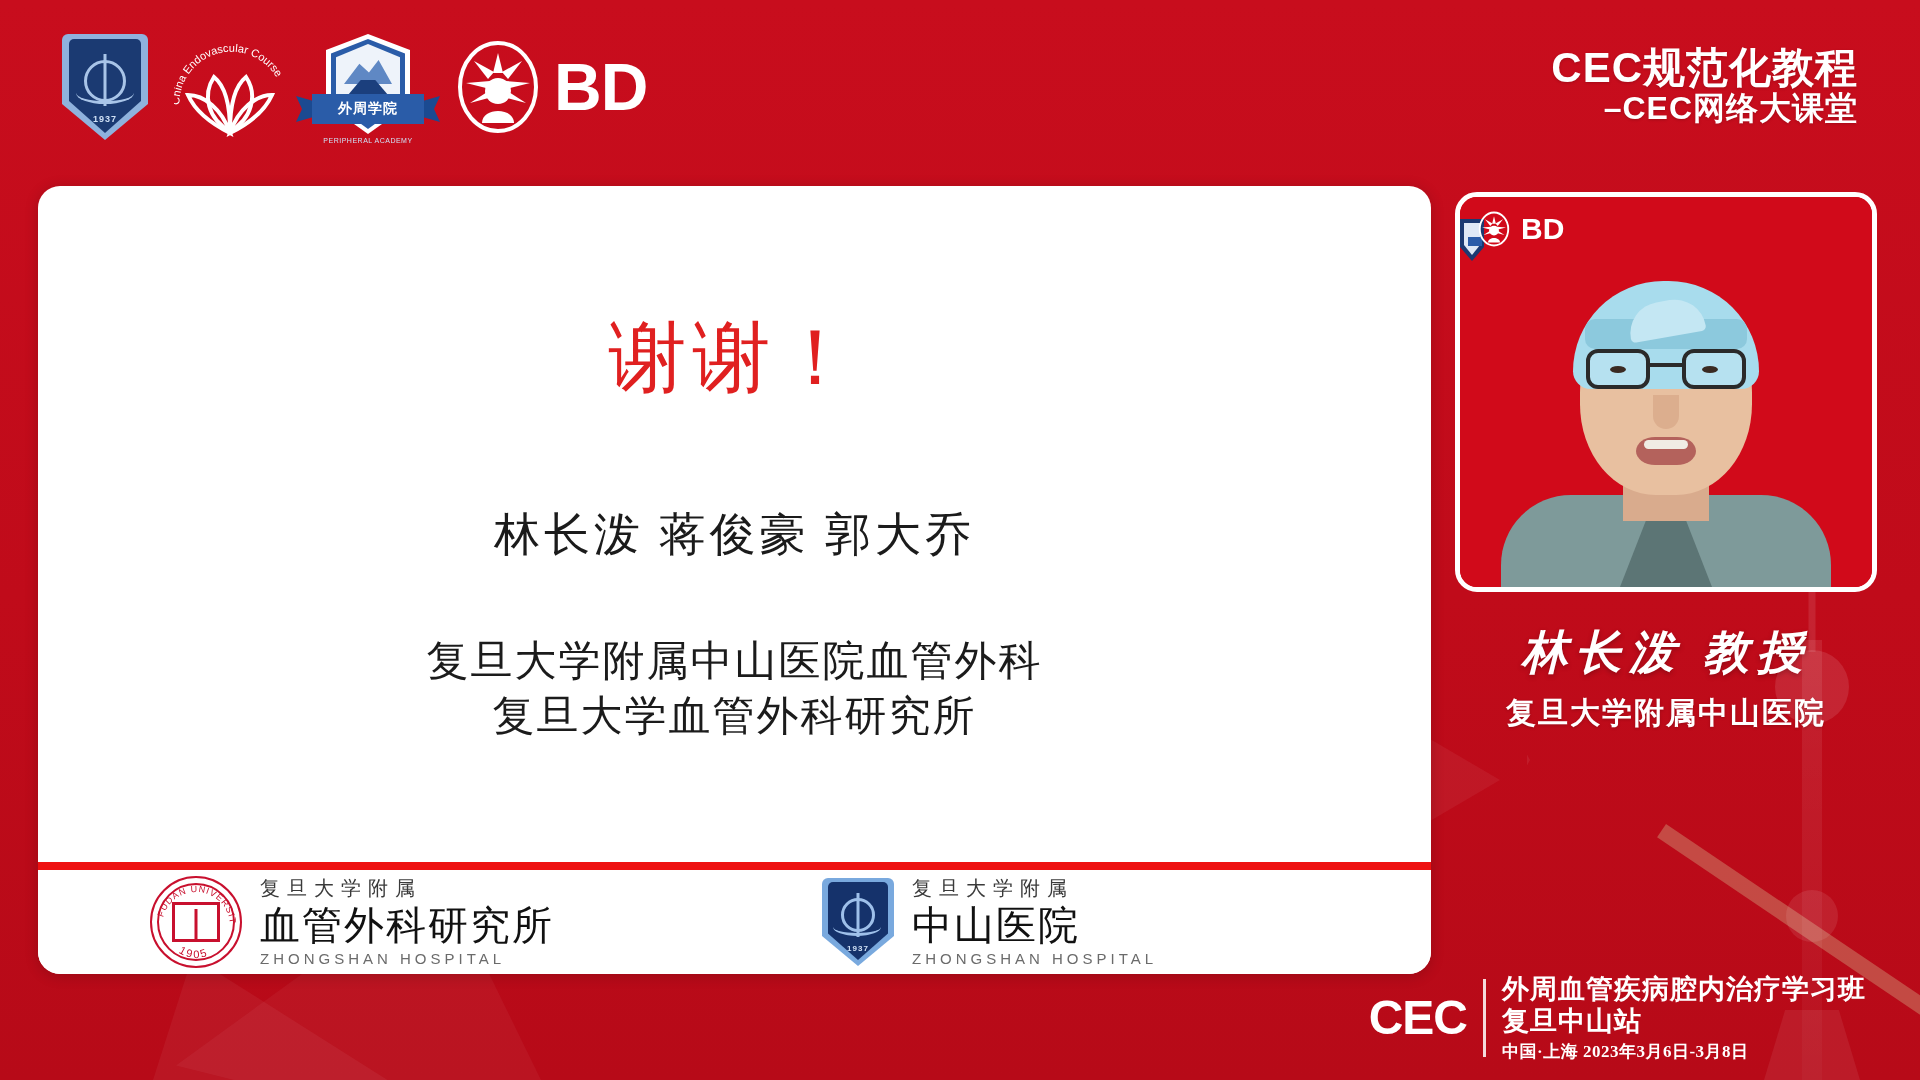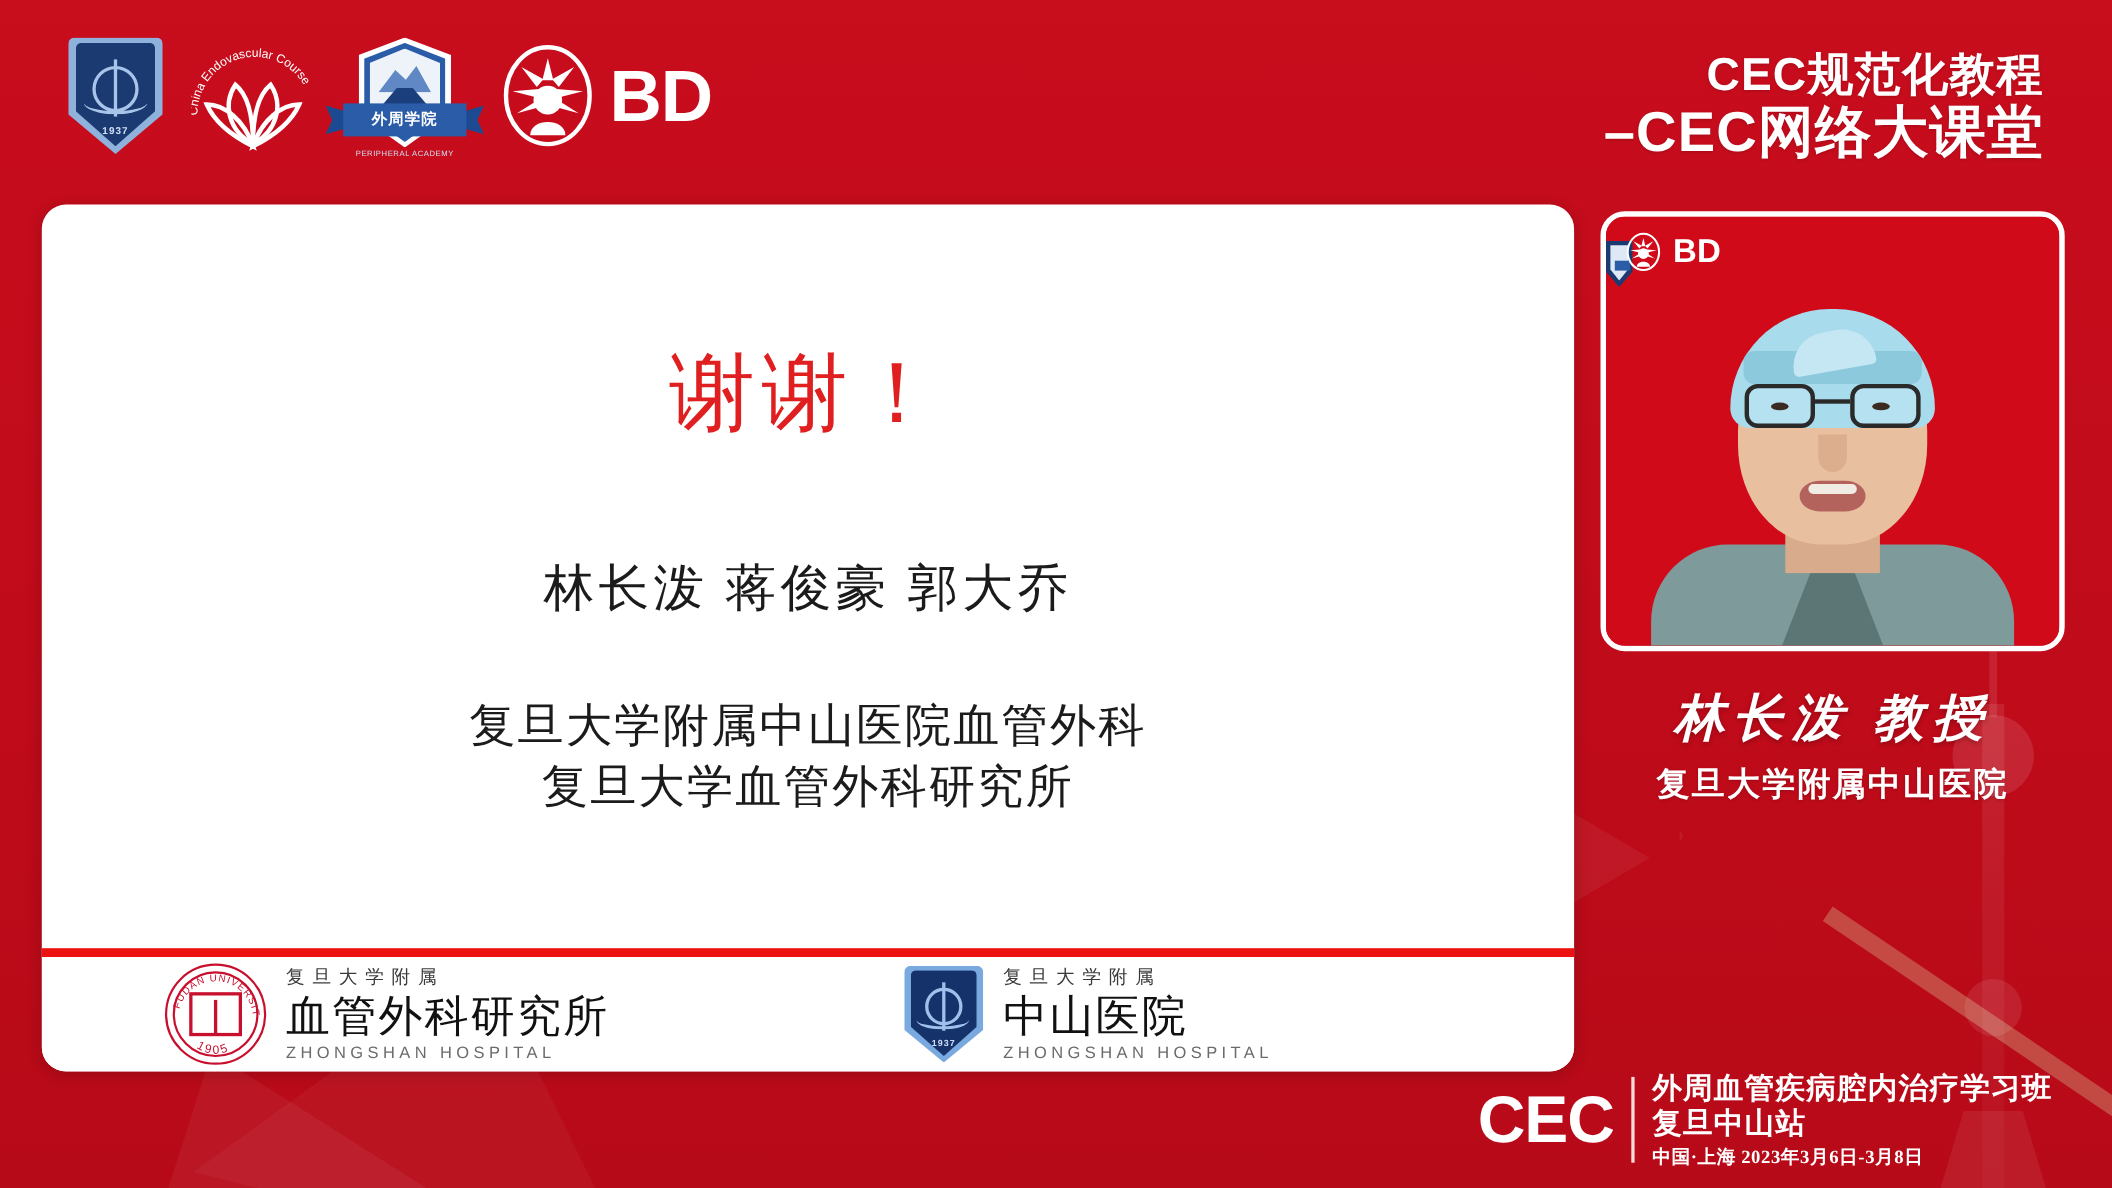"–CEC网络大课堂" .header-title .l2 { font-size: 51px -> 32px }
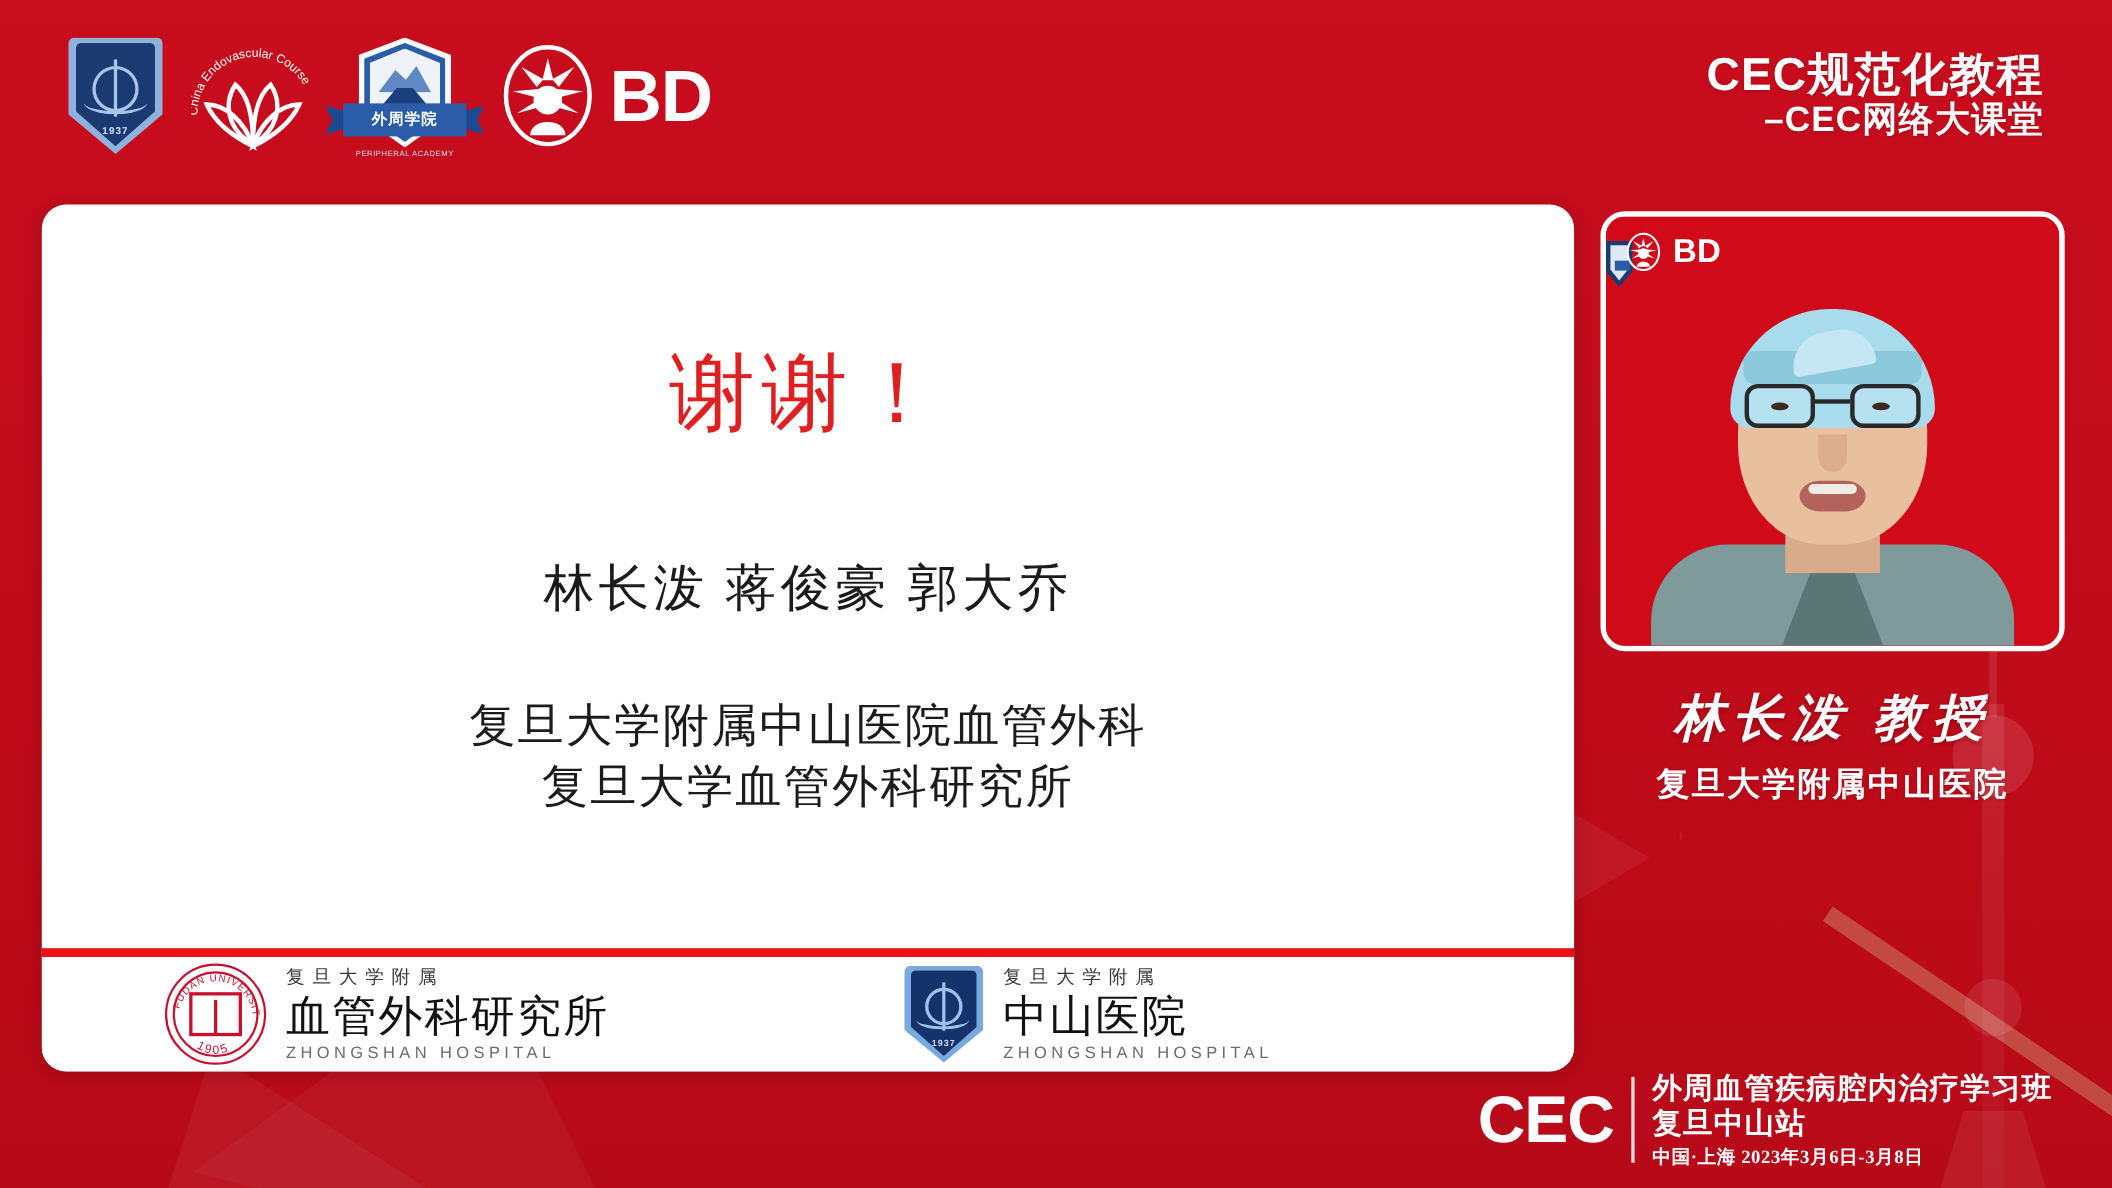"复旦大学附属" .foot-txt .t1 { font-size: 17px -> 20px }
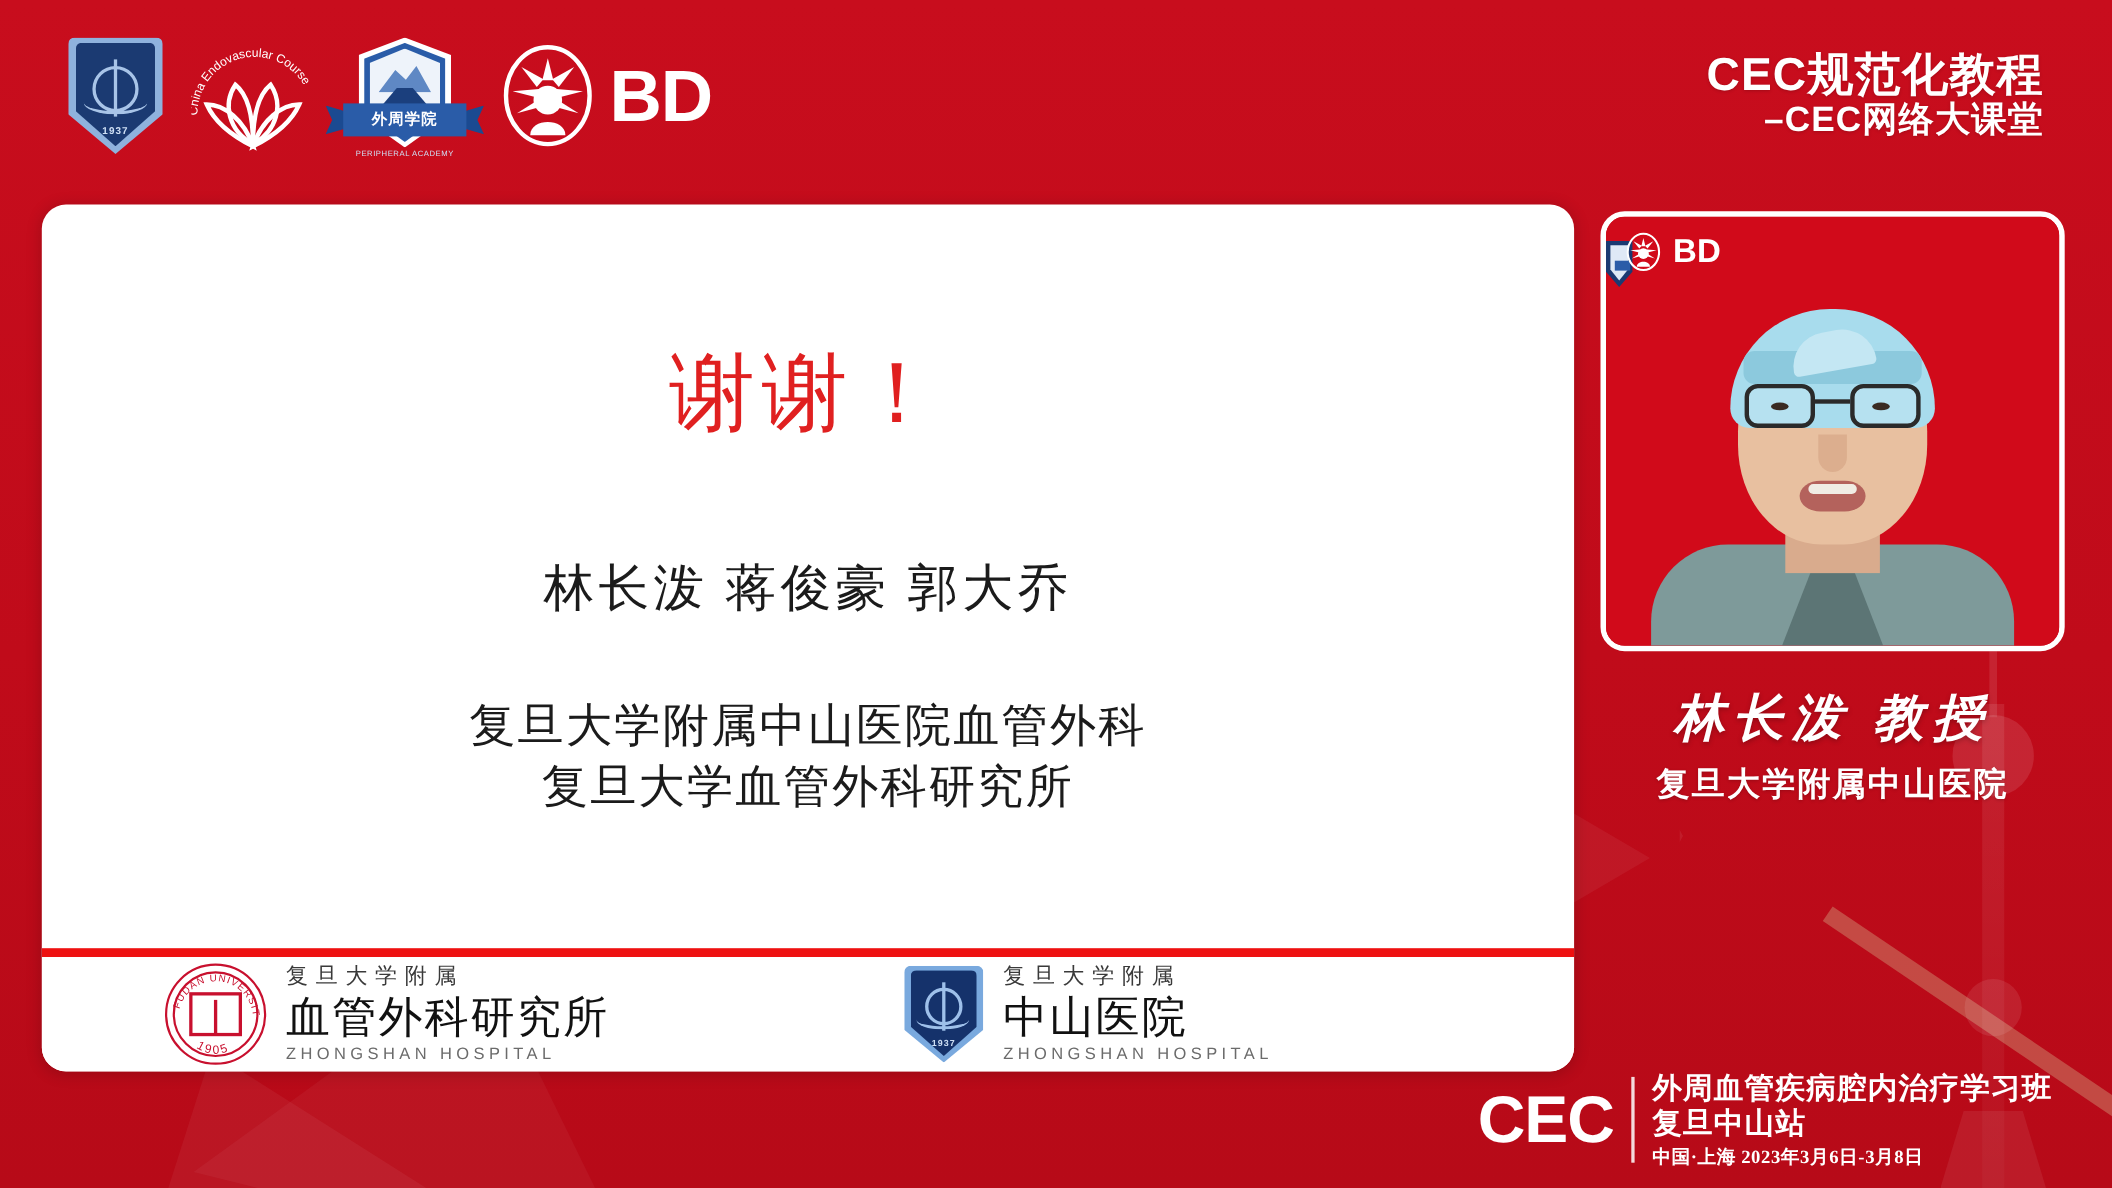"CEC" #cecbar .cec-word { font-size: 60px -> 48px }
